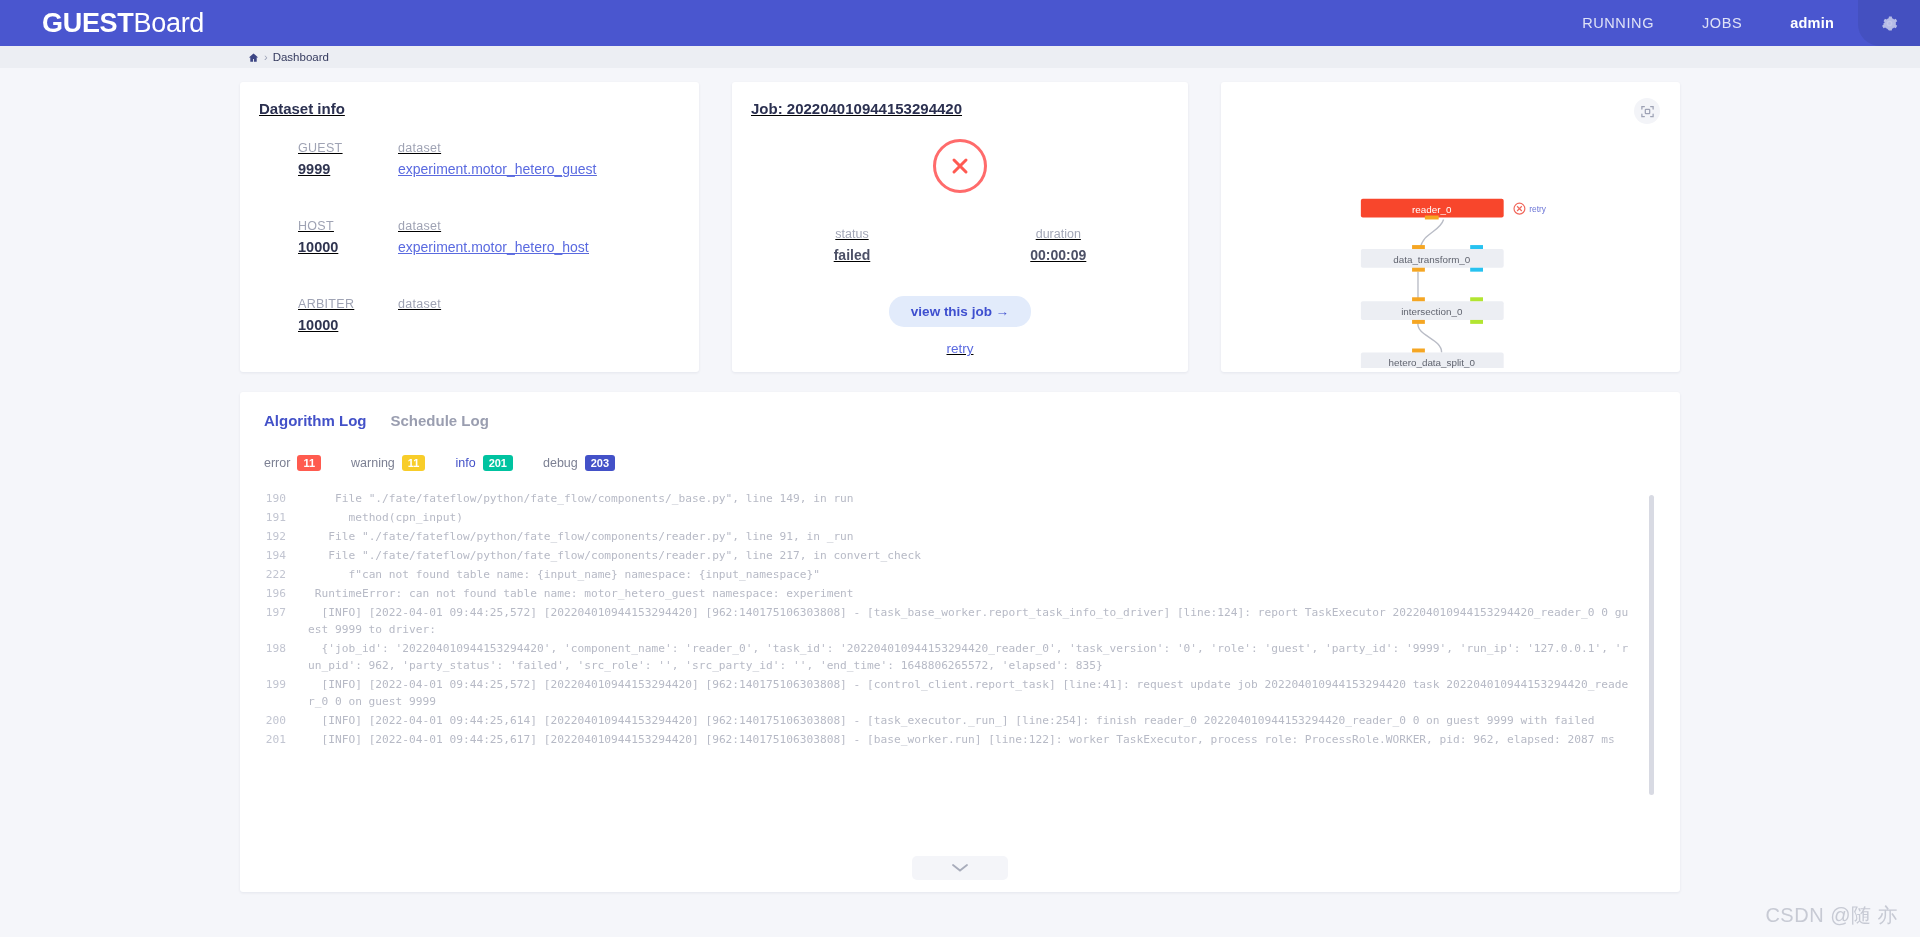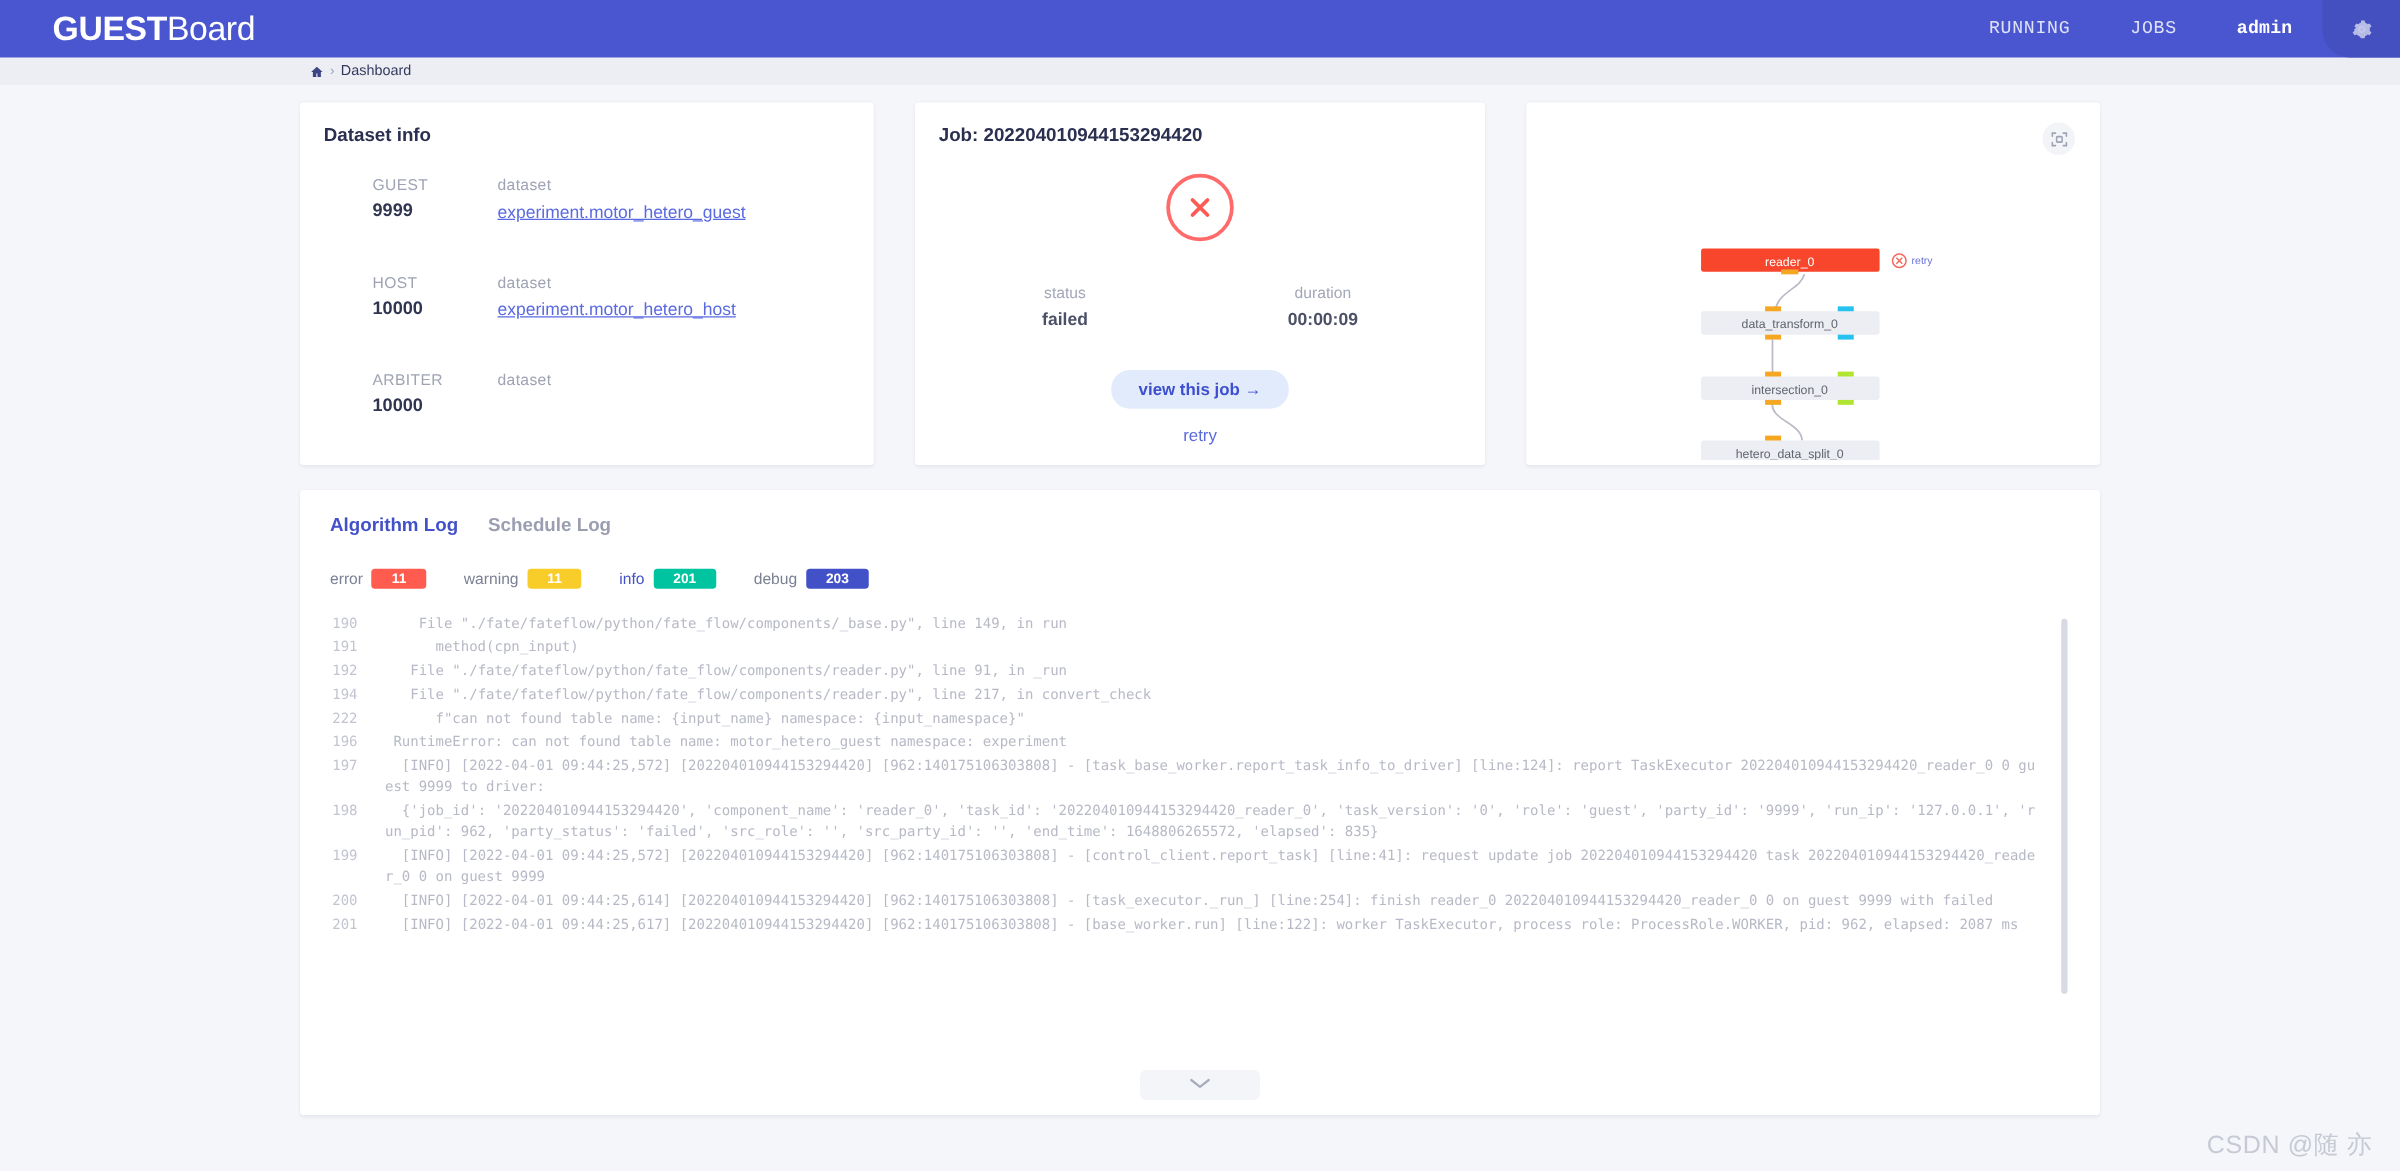"RUNNING" .nav-link { font-family: Liberation Mono, monospace -> none }
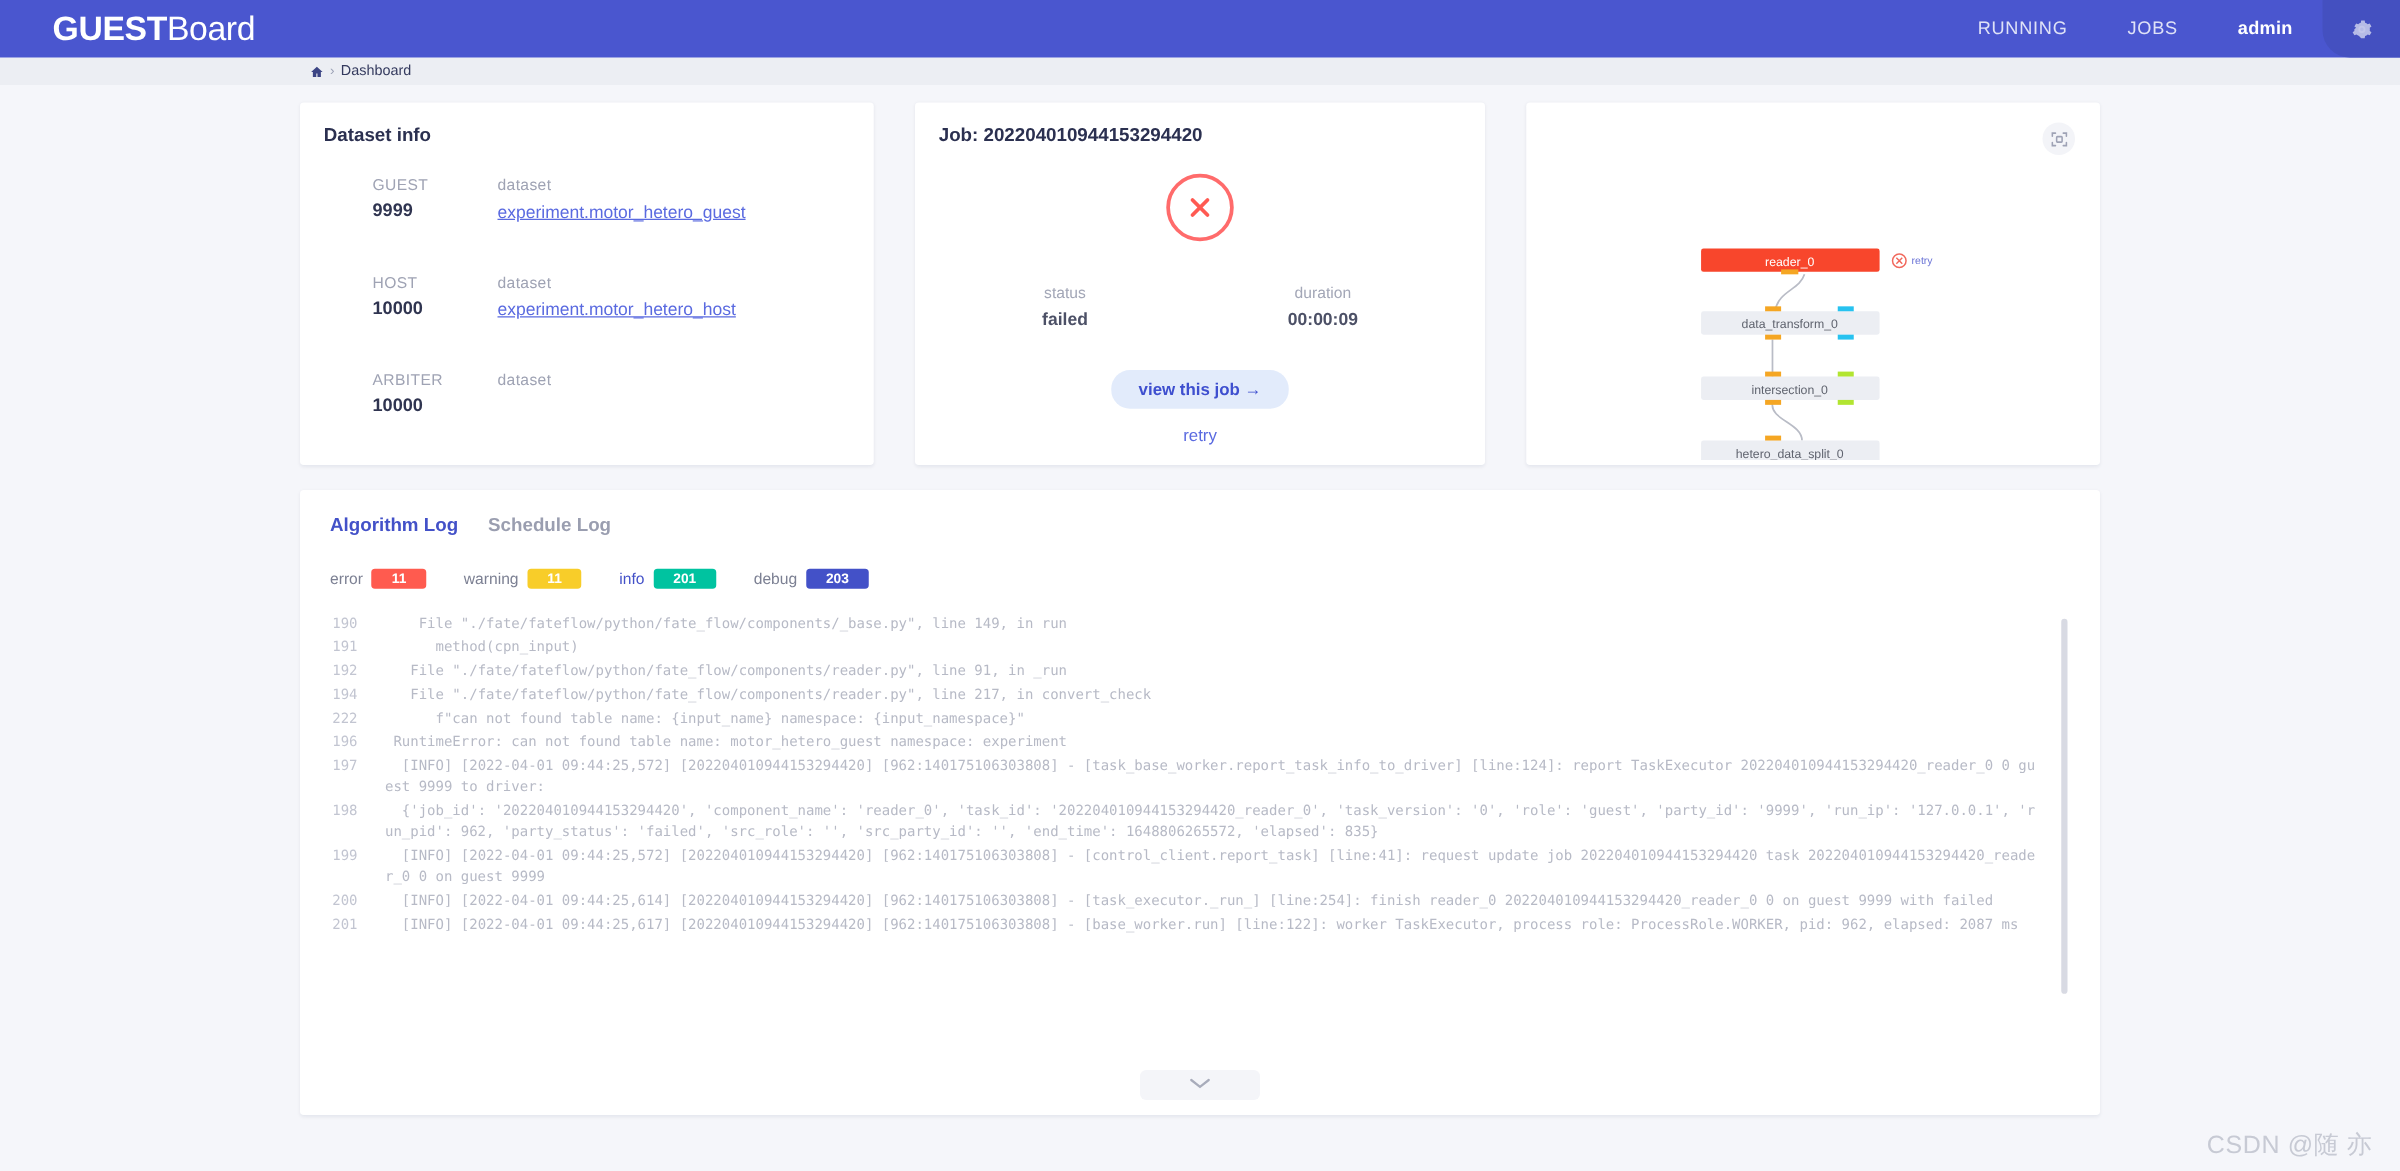"Dataset info" .row-cards { text-decoration: none -> underline }
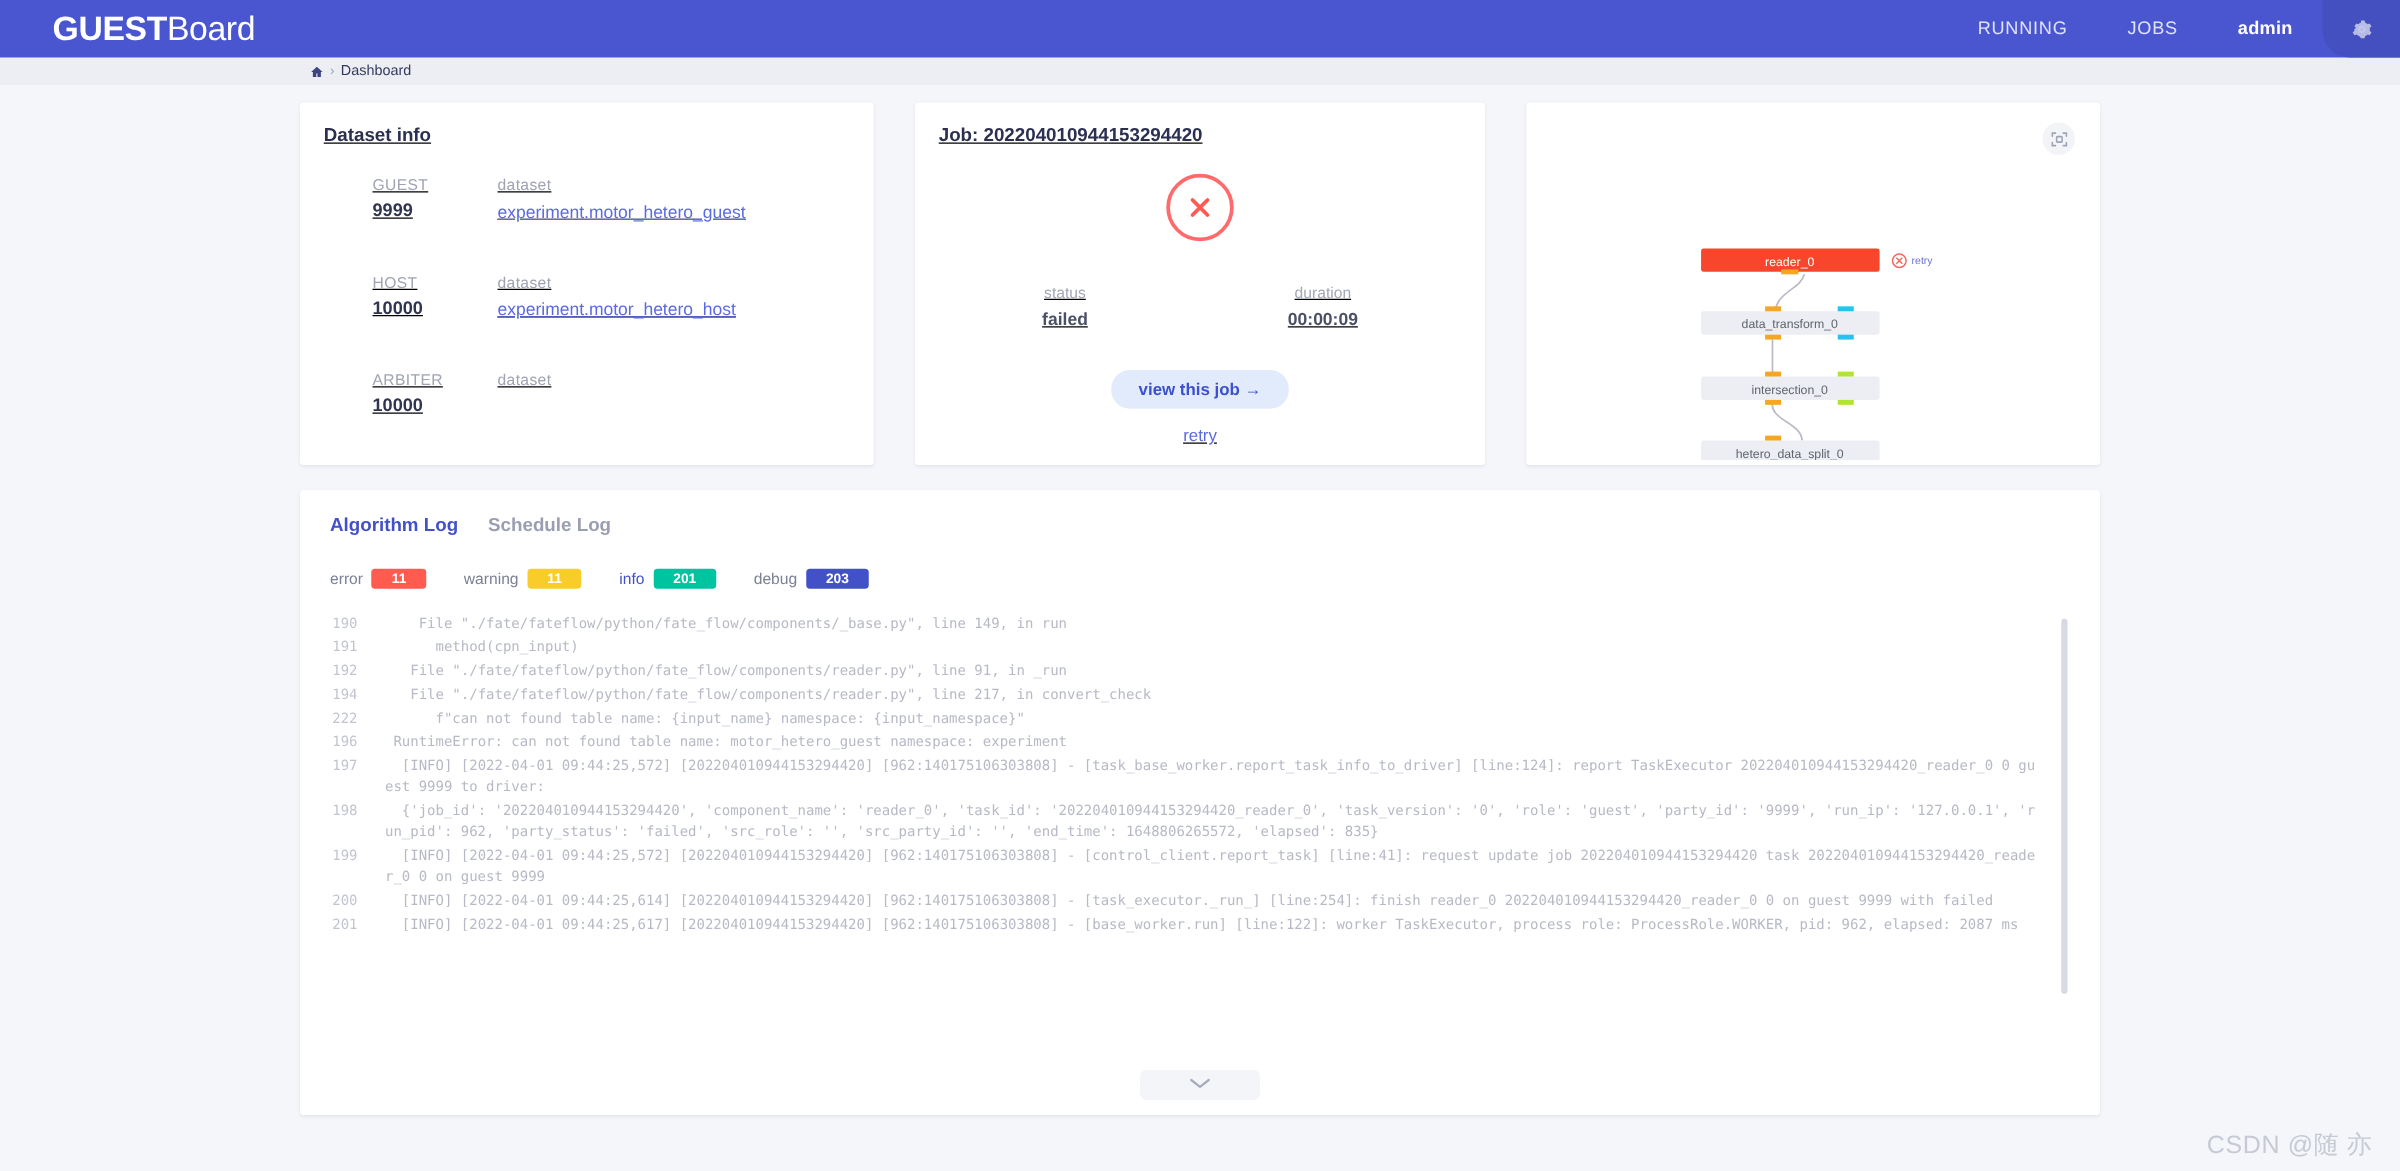"11" .lvl-count { padding: 2px 16px -> 2px 6px }
